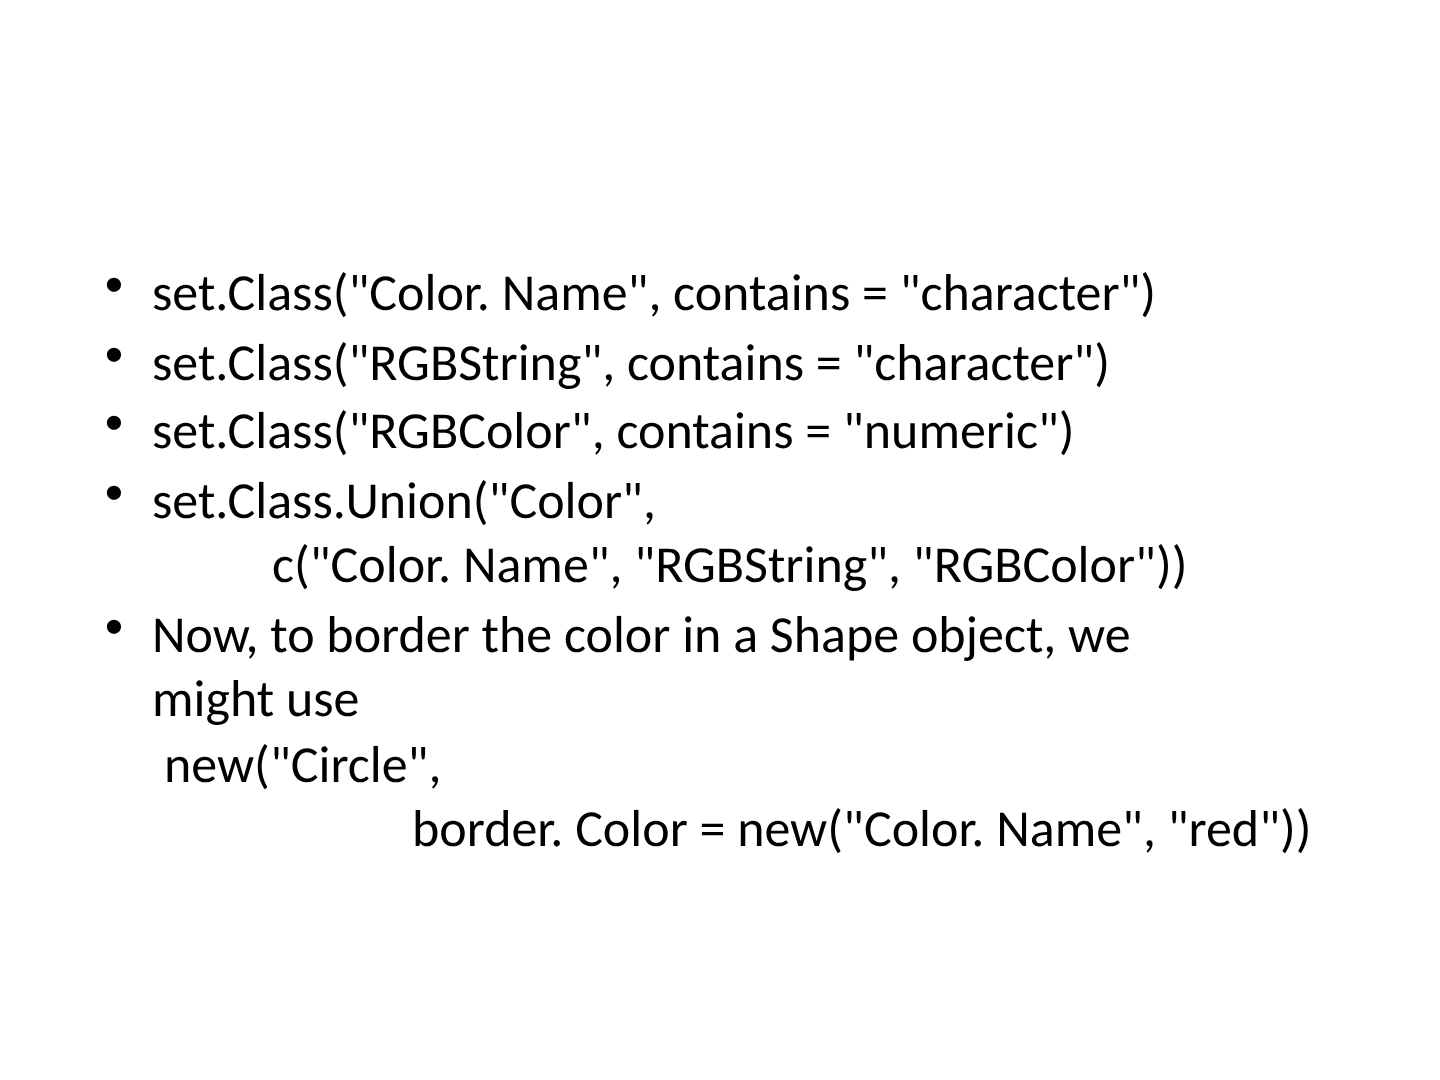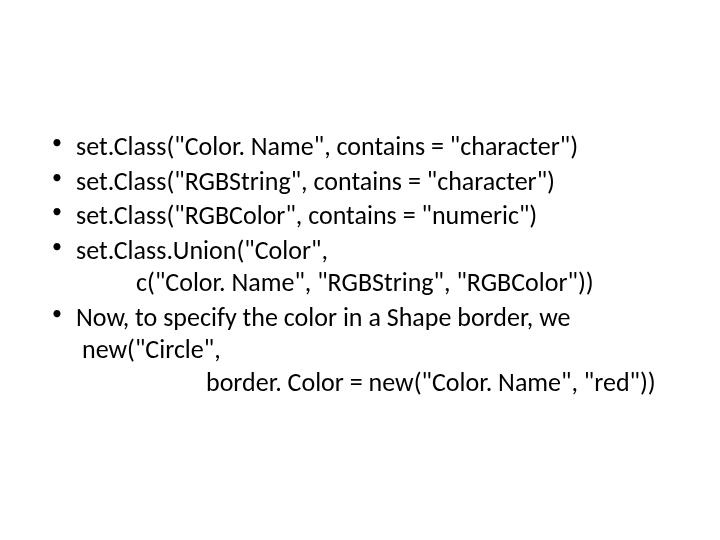"Now, to specify the color" span { text: specify the color in a Shape border -> border the color in a Shape object }
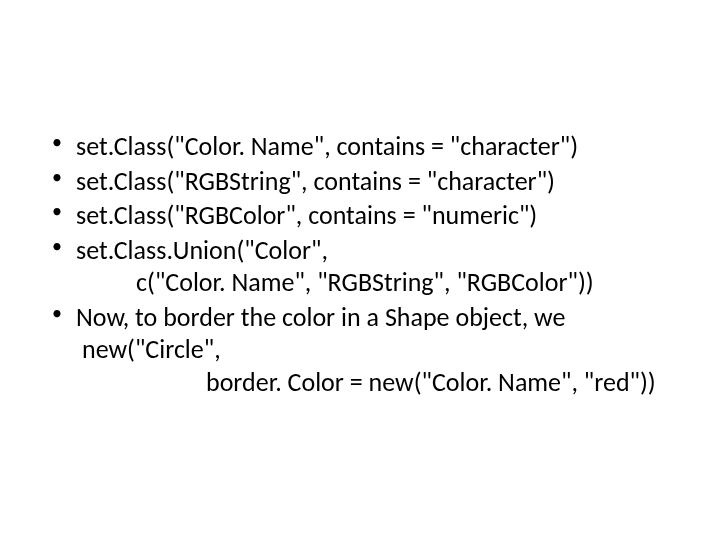"might use" span.indent-new { html: none -> <span>might use</span> }
